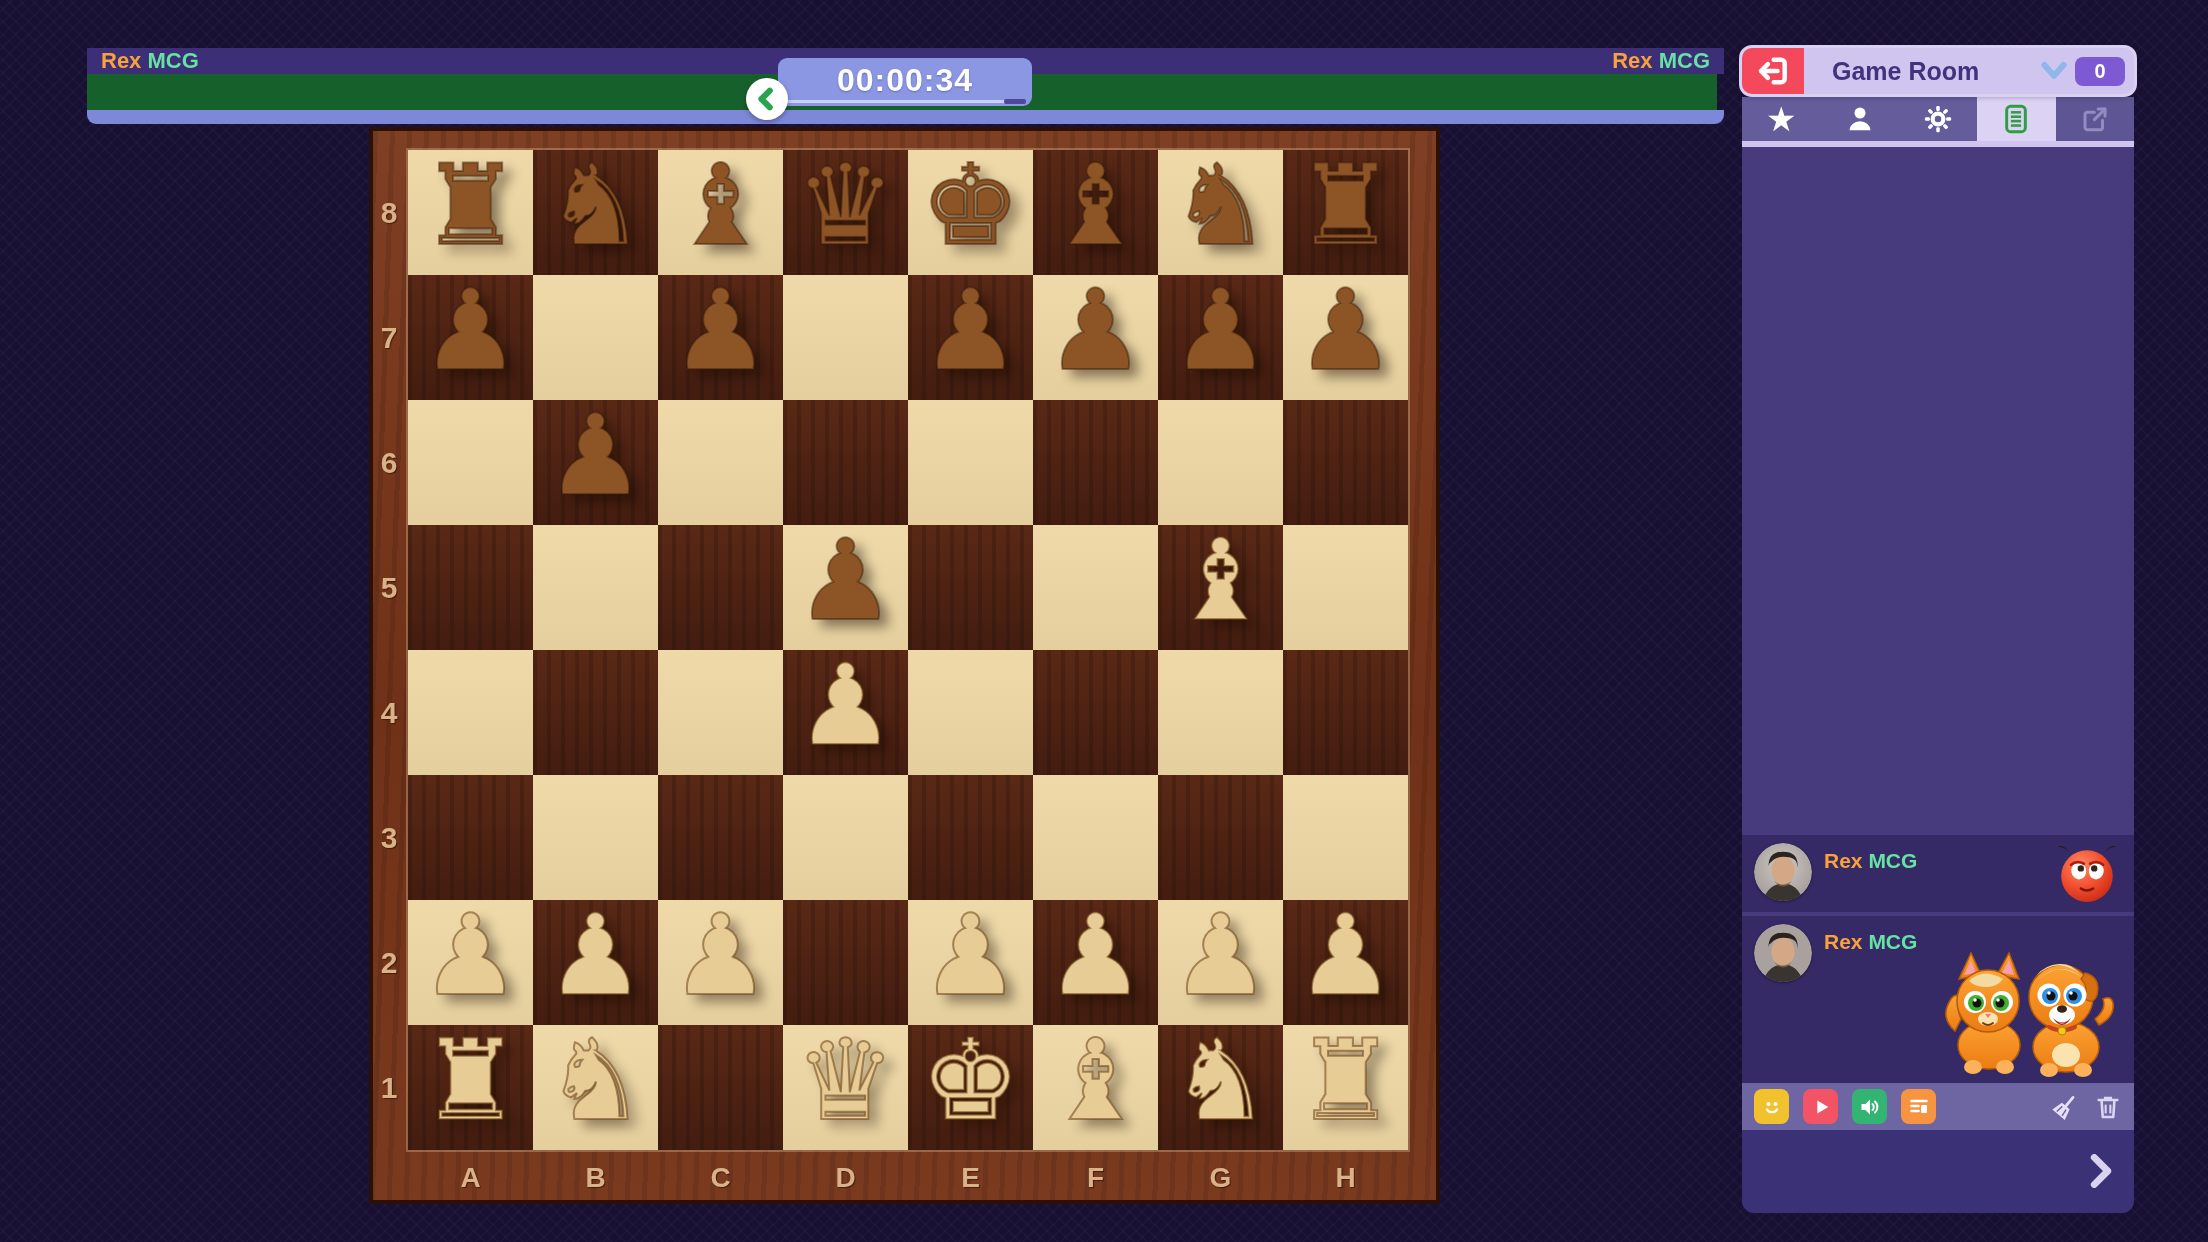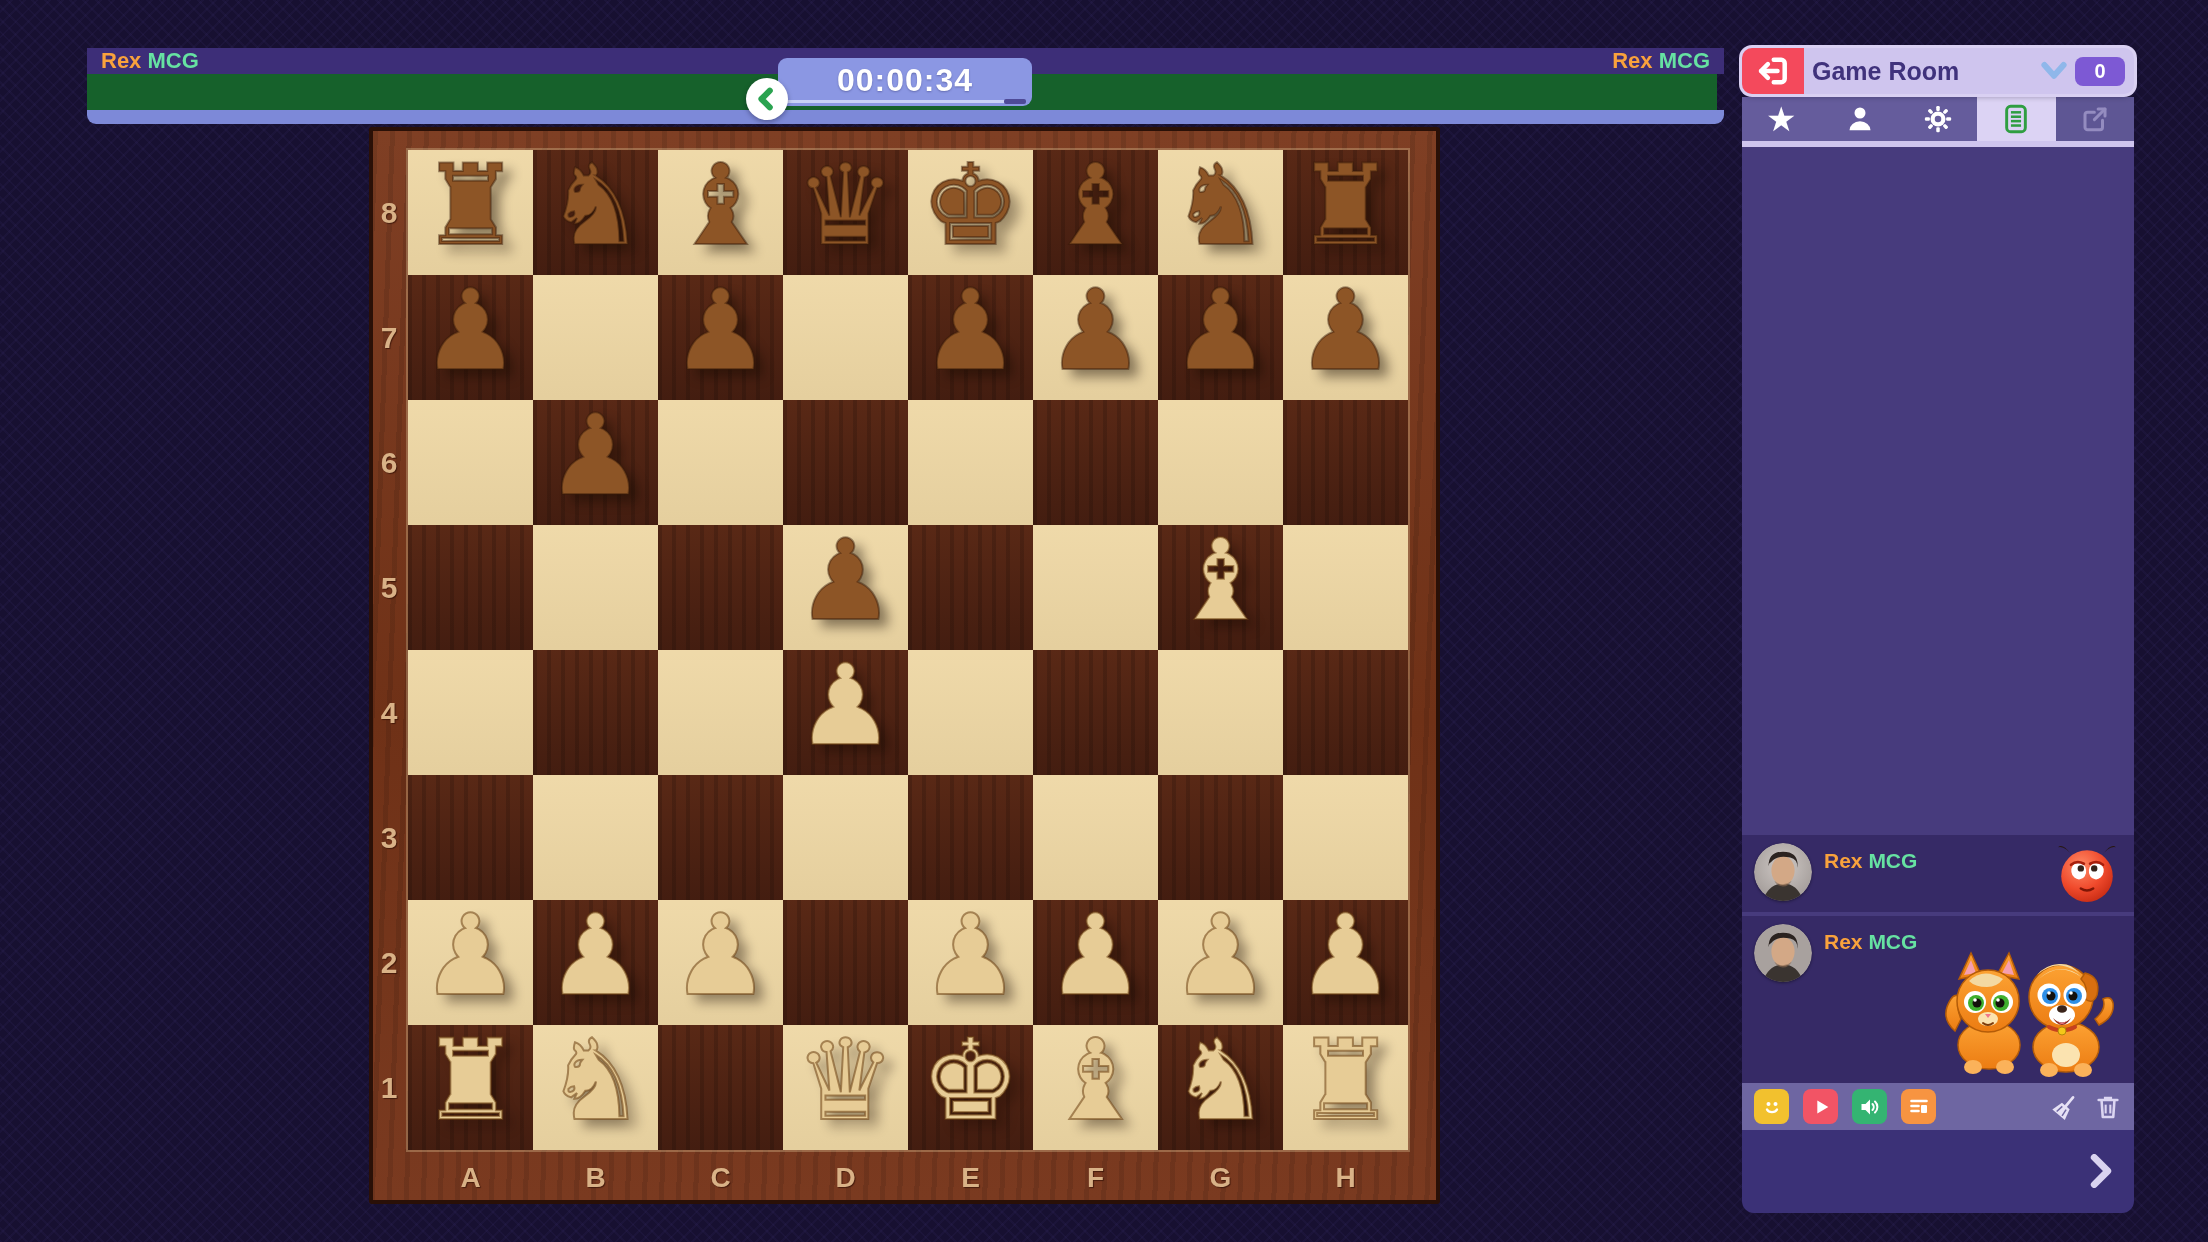"Game Room" .sb-title-wrap { padding-left: 8px -> 28px }
